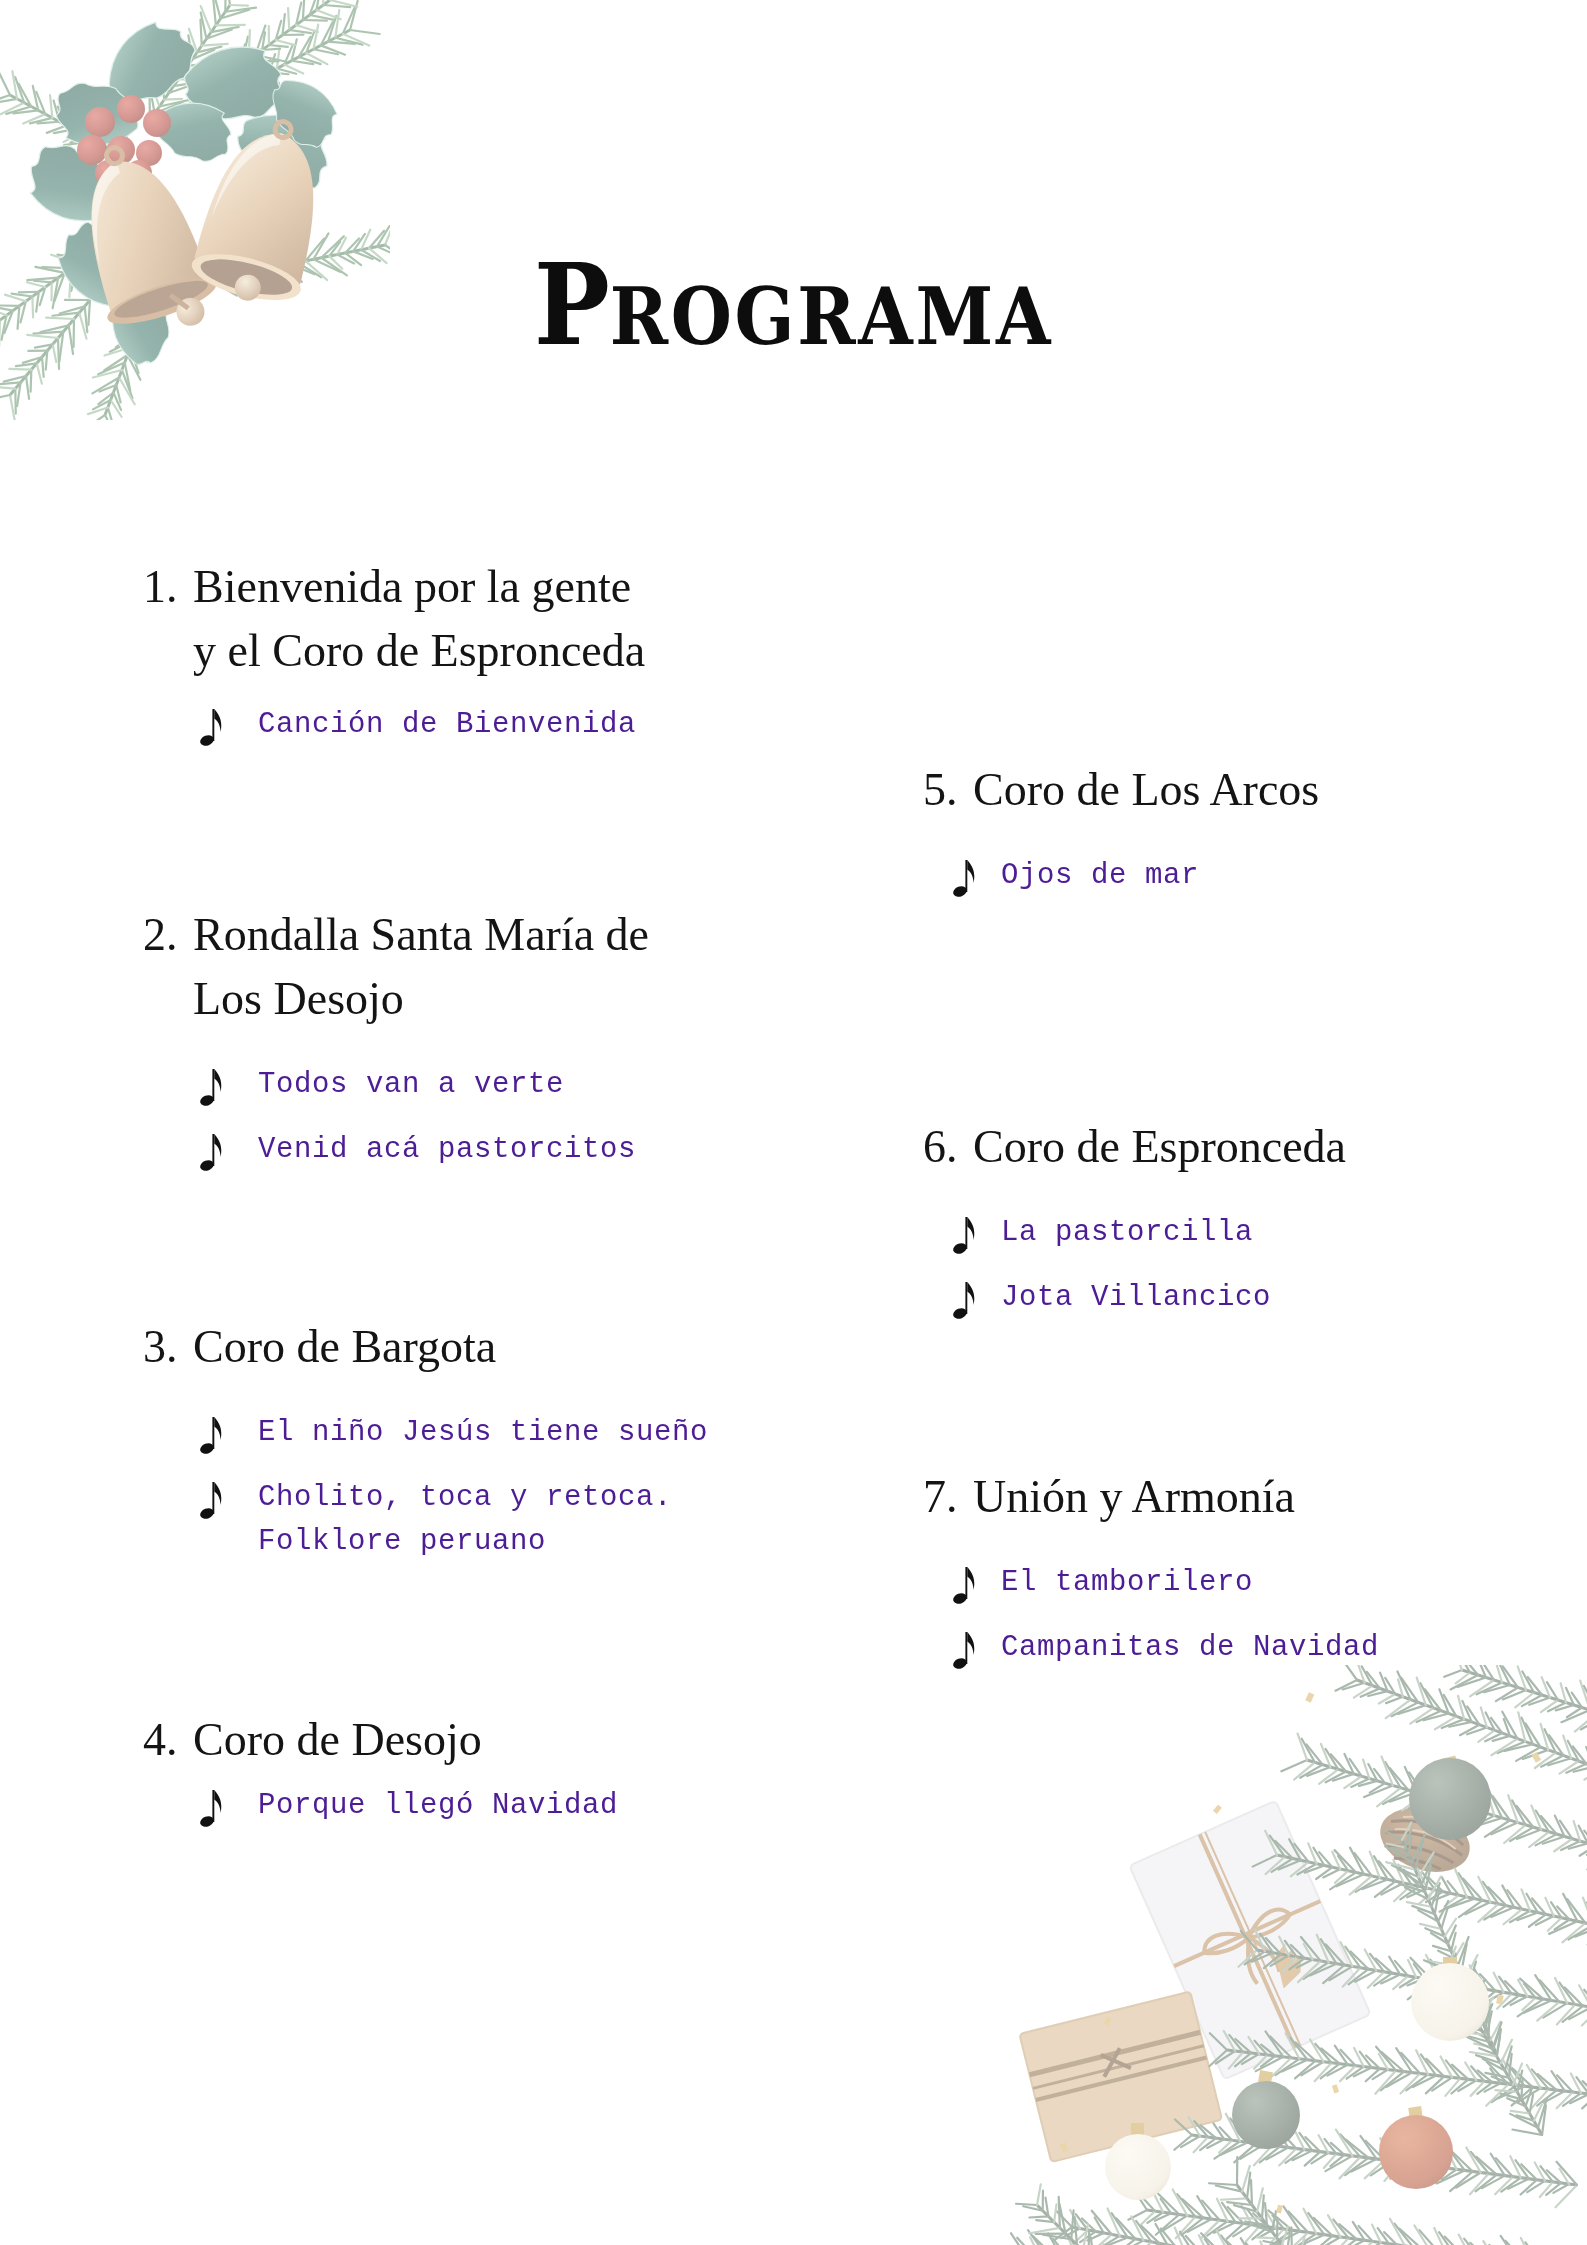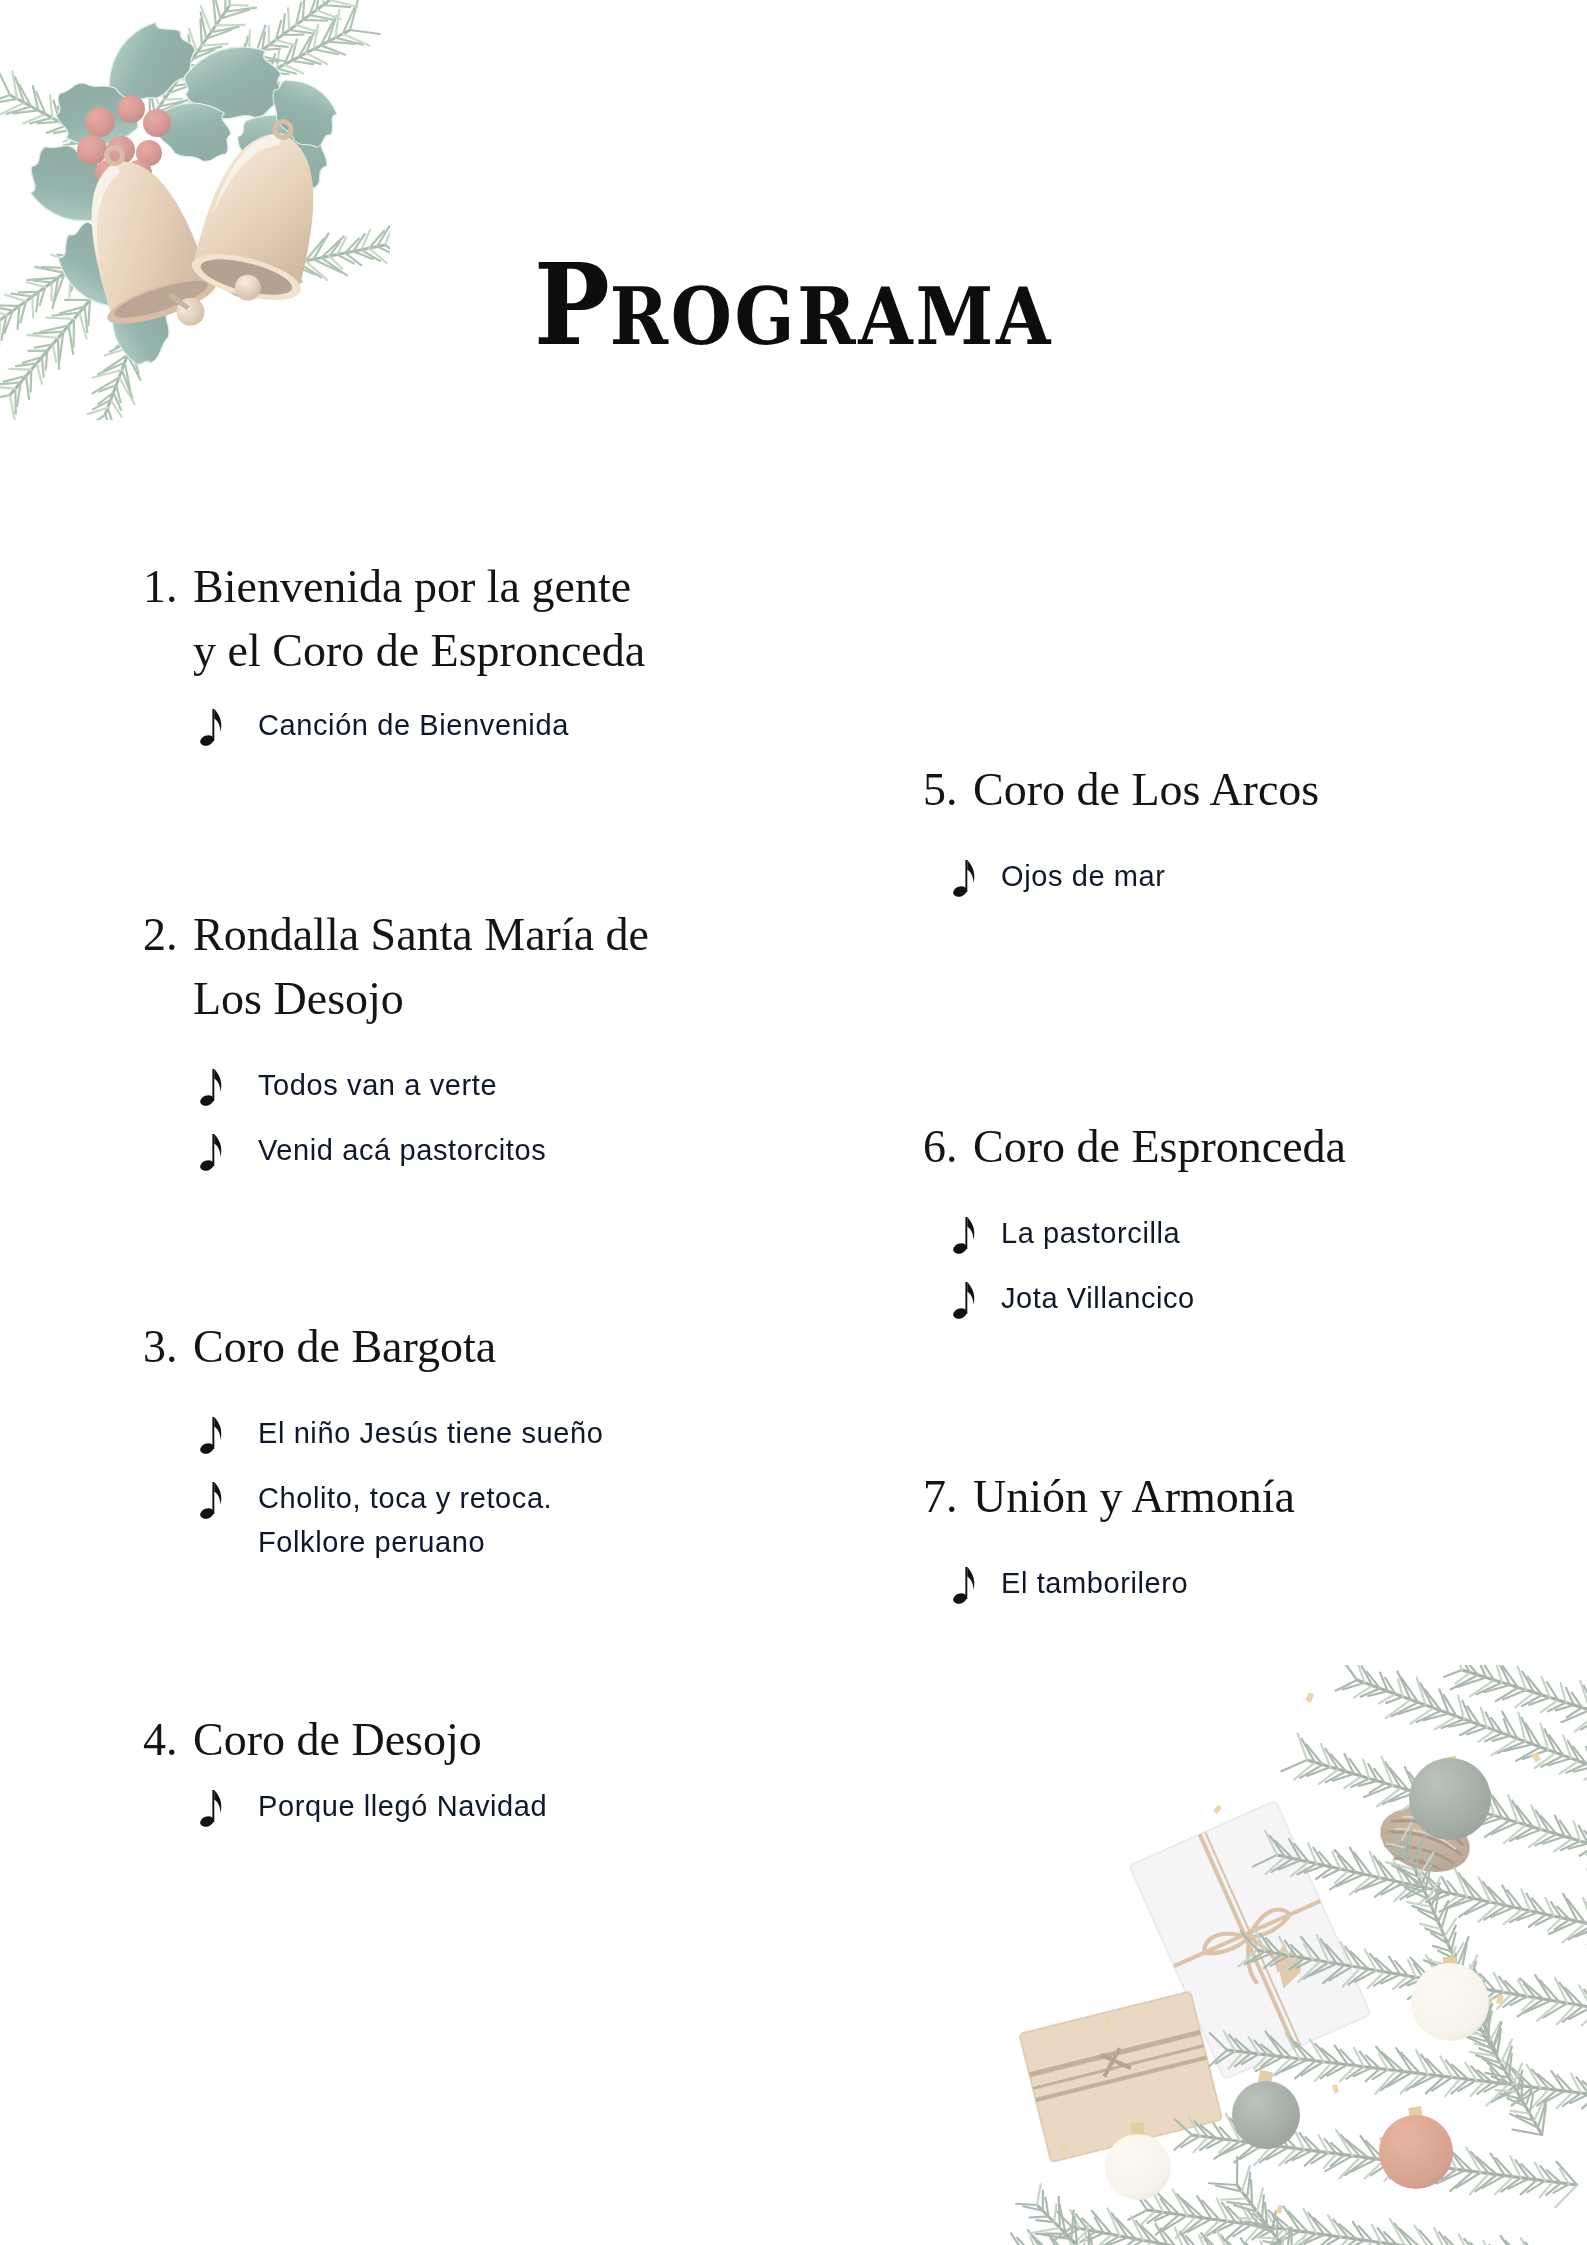"Canción de Bienvenida" .stext { color: #0f172a -> #4c1d95; font-family: none -> Liberation Mono, monospace }
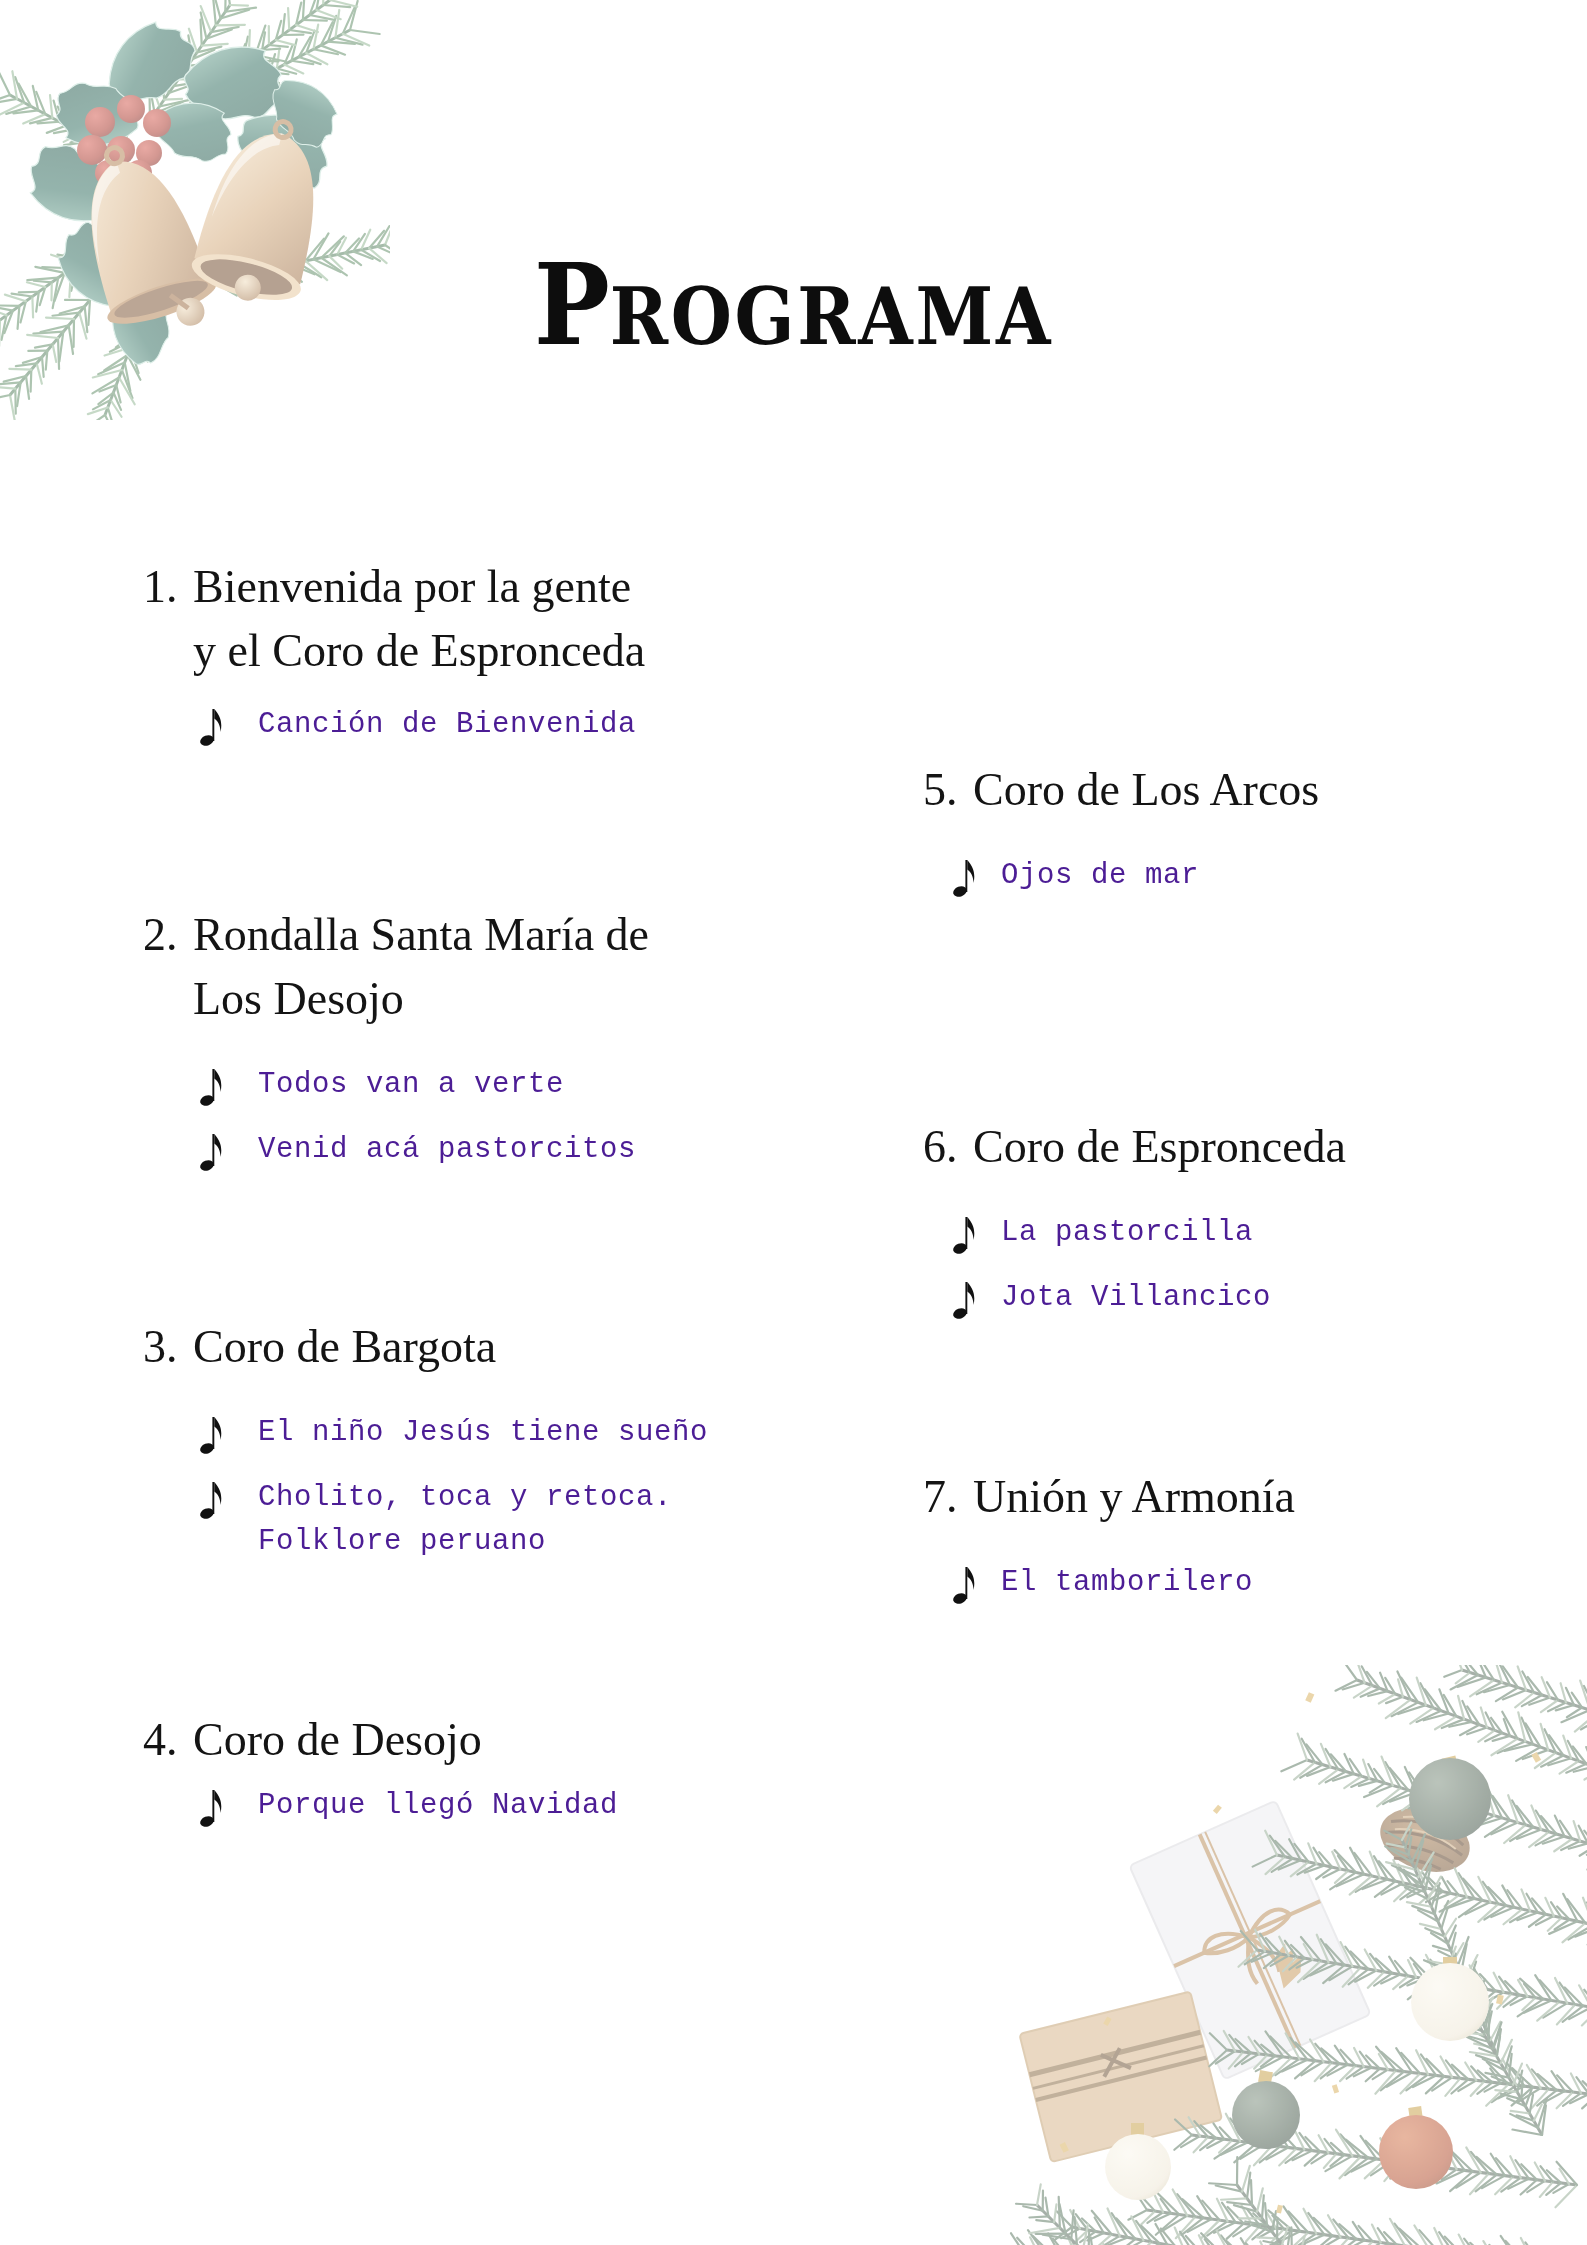"Campanitas de Navidad" div.song { html: none -> <div> <svg> <ellipse></ellipse> <rect></rect> <path></path> </svg> <span> <span>Campanitas de Navidad</span> </span> </div> }
